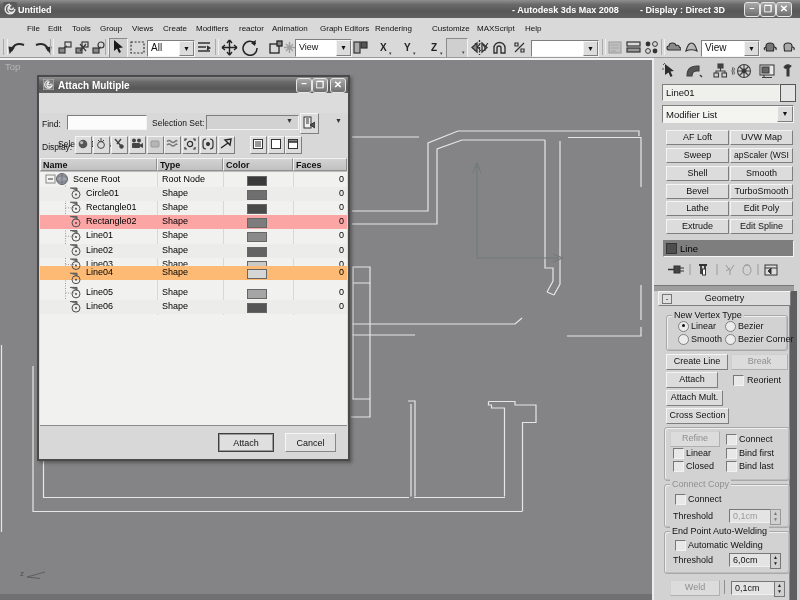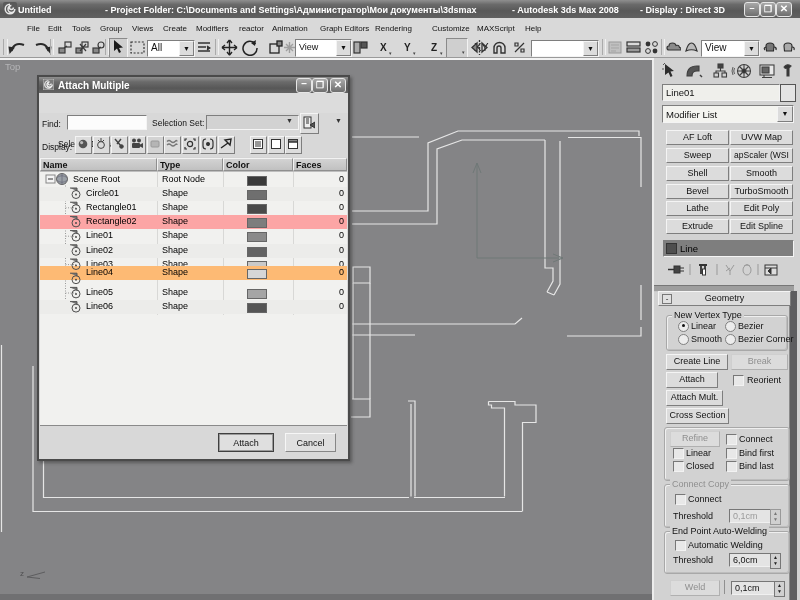"- Project Folder: C:\Documents and" span.abs { html: <span>- Project Folder: C:\Documents and Settings\Администратор\Мои документы\3dsmax</span> -> none }
